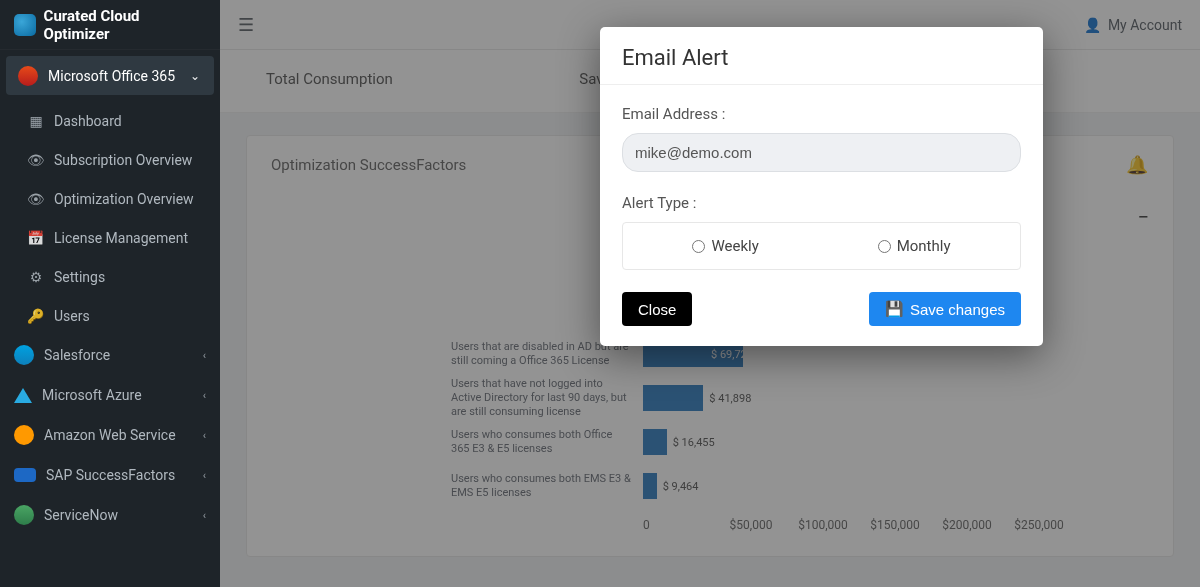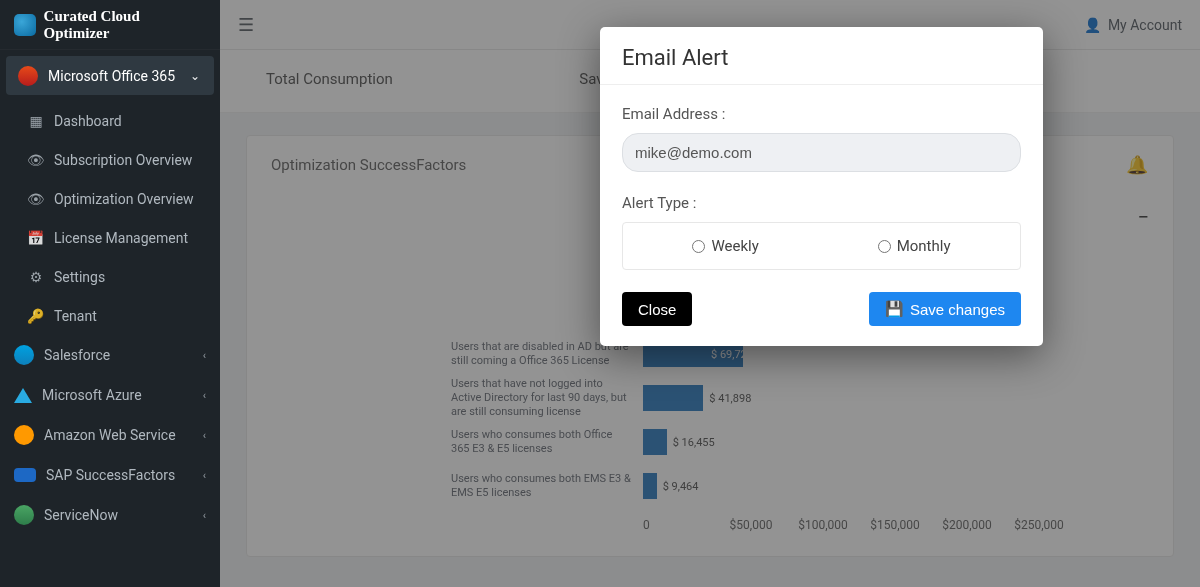"Curated Cloud Optimizer" .brand { font-family: Liberation Serif, serif -> none }
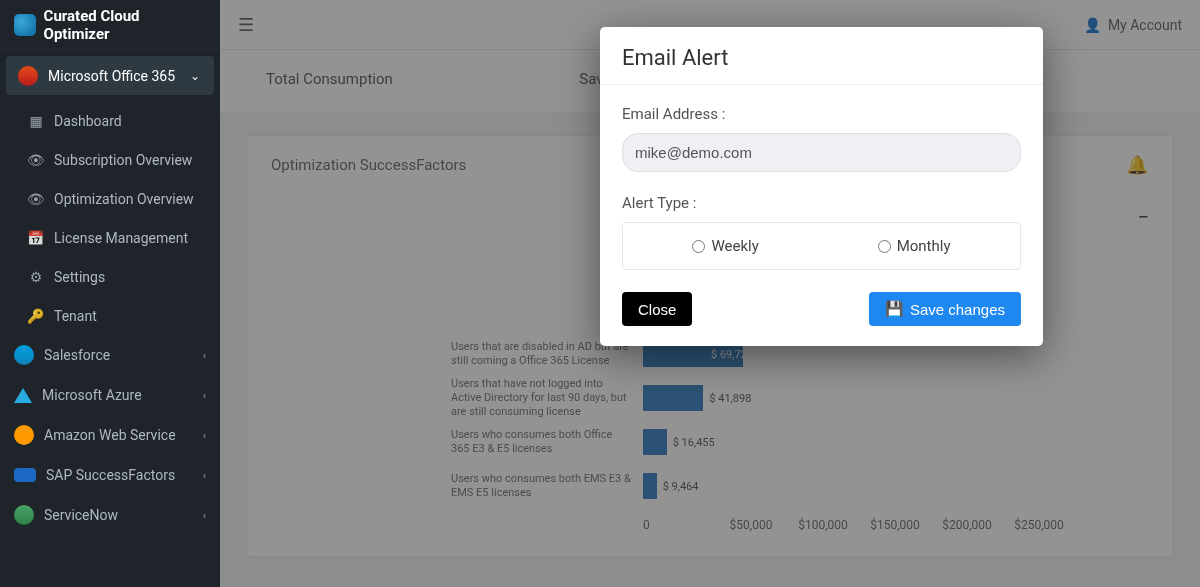"Tenant" span { text: Tenant -> Users }
